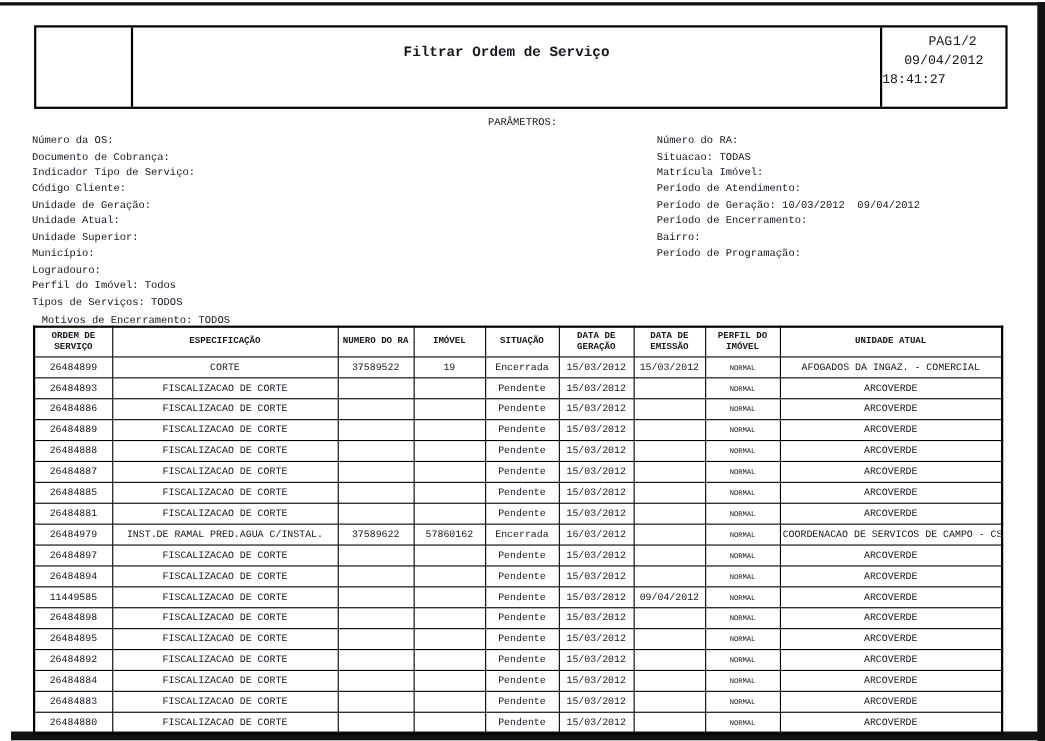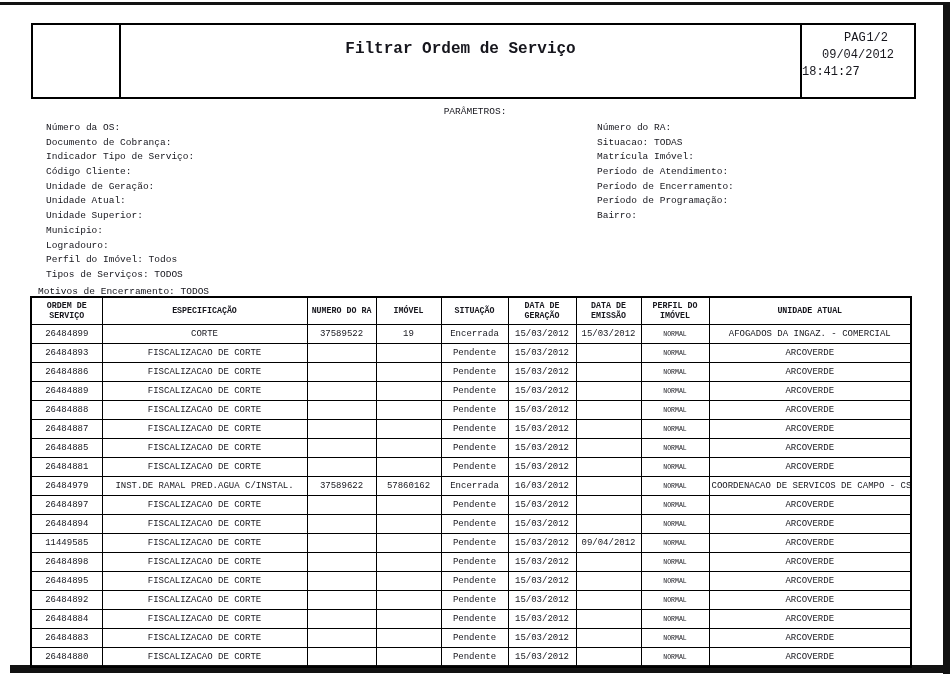"Filtrar Ordem de Serviço" .report-subtitle { font-size: 16px -> 13px }
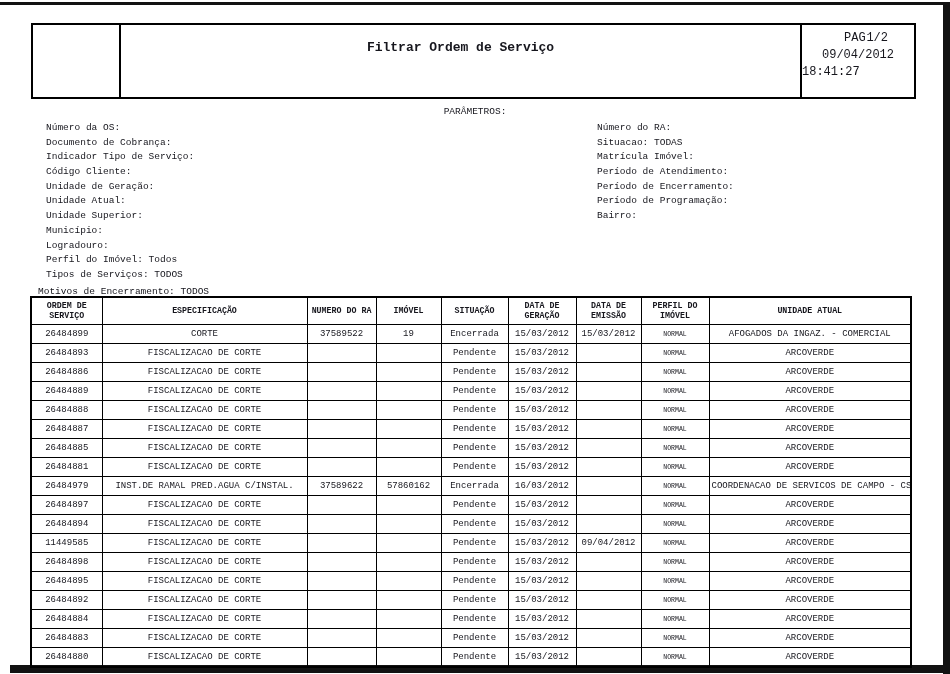"Número da OS:" .params-left { left: 46px -> 29px }
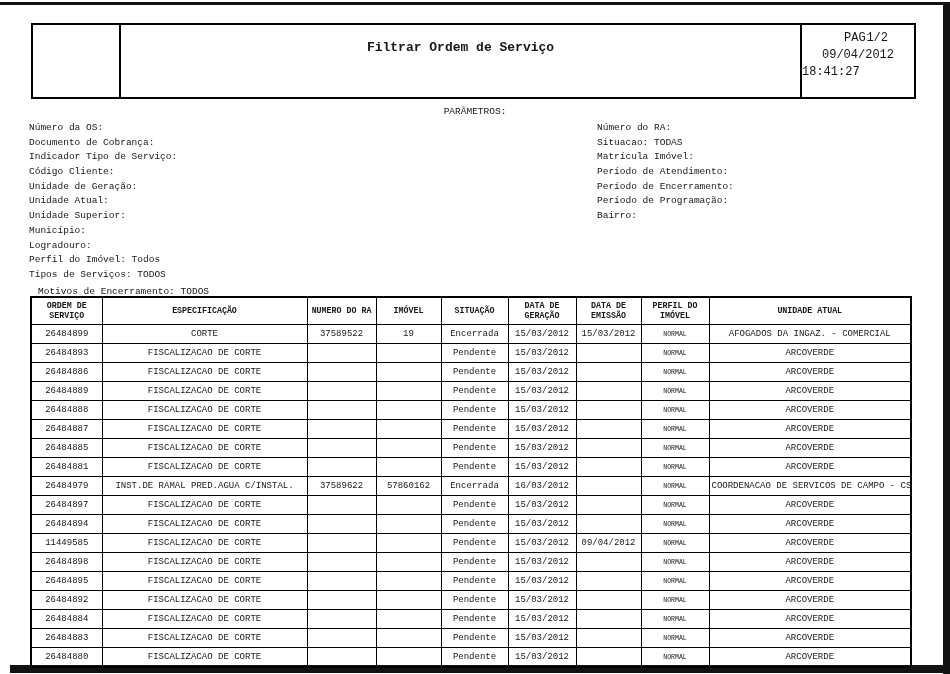"Período de Geração: 10/03/2012" div.param-line { html: none -> <div>Período de Geração: 10/03/2012 09/04/2012</div> }
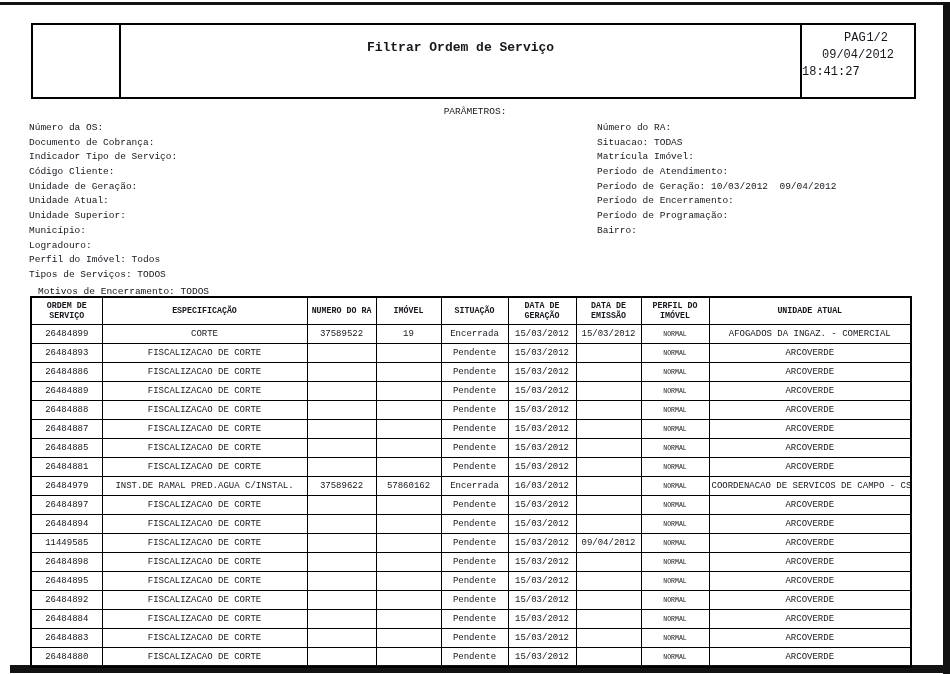"Período de Programação:" div.param-line { order: before "Bairro:" -> after "Bairro:" }
